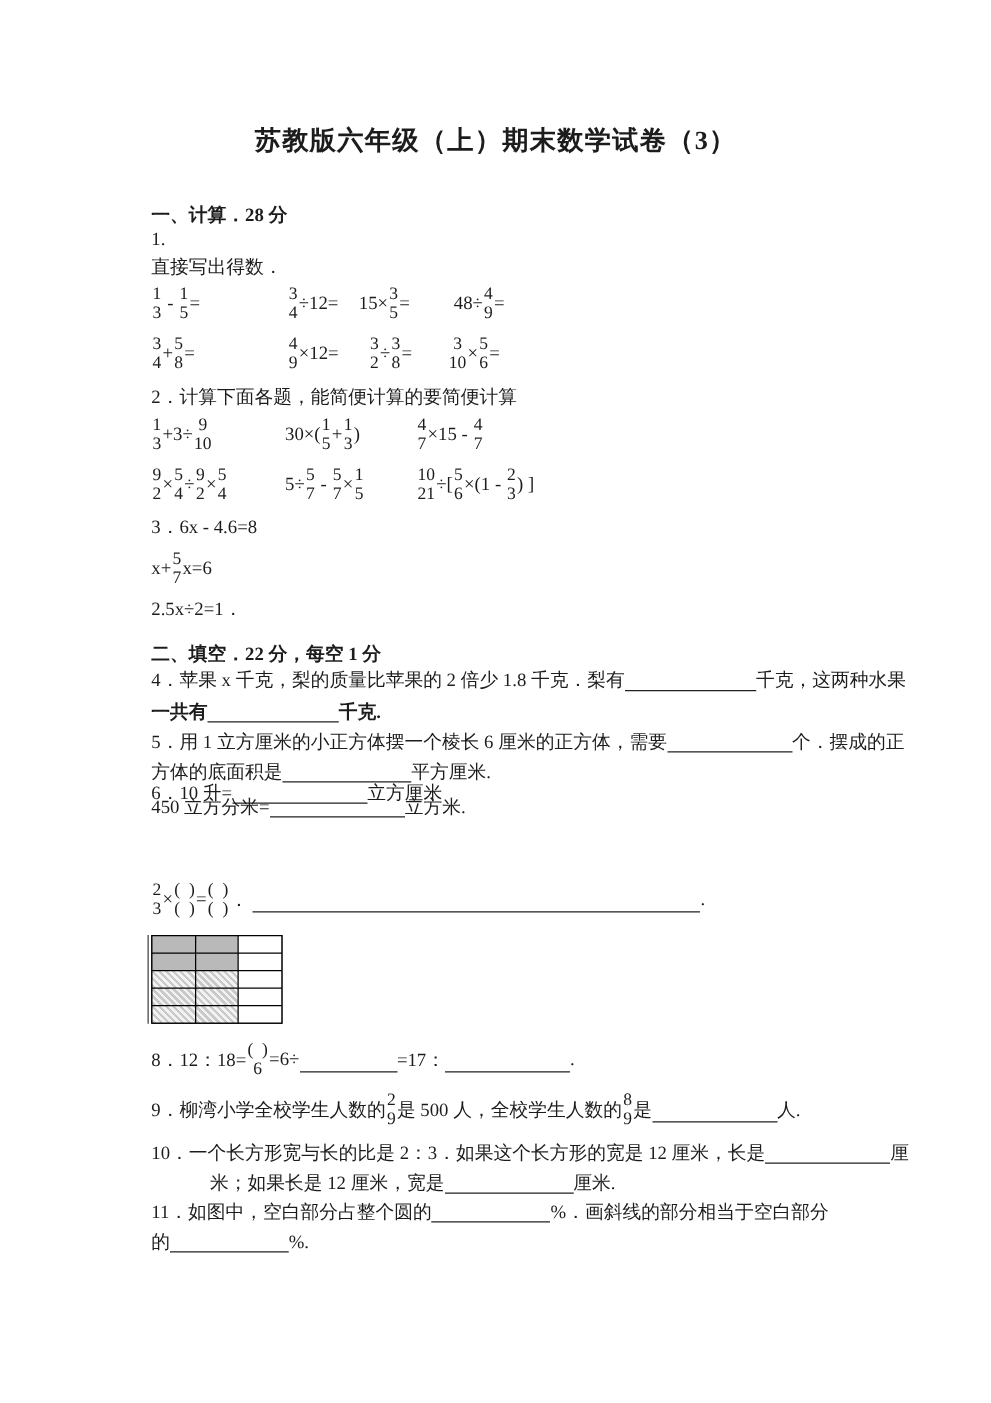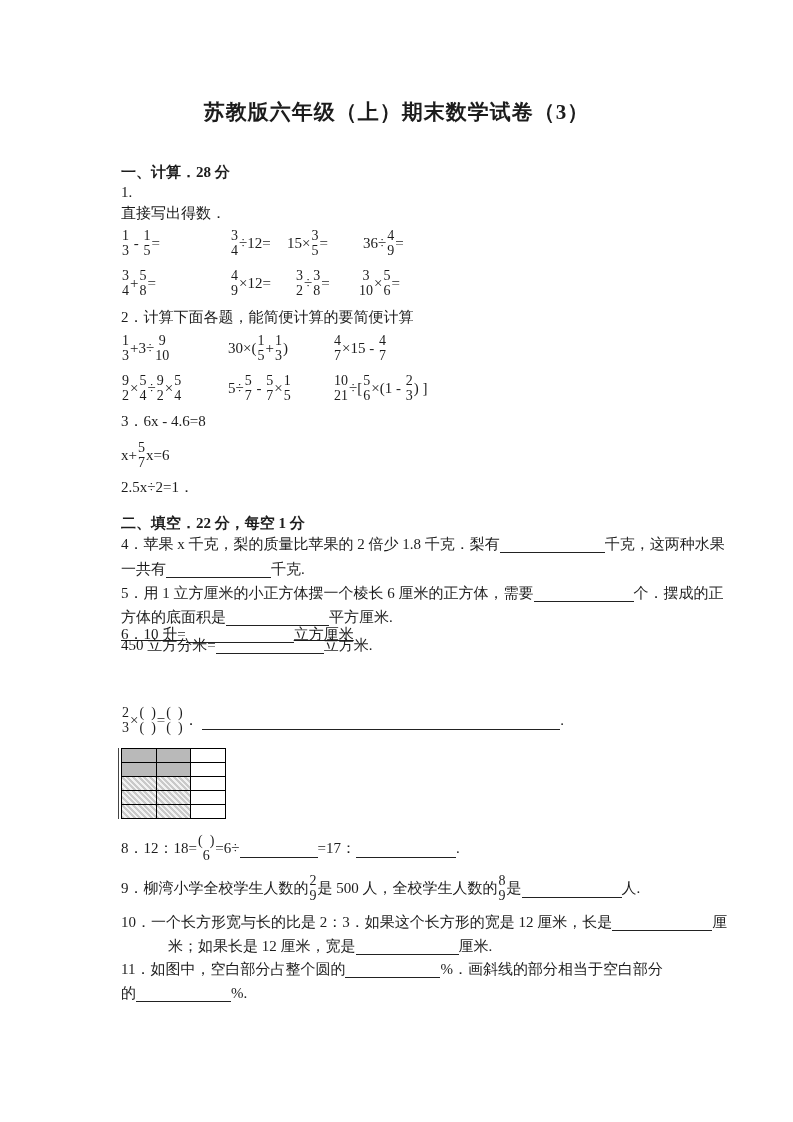"36÷" span { text: 36 -> 48 }
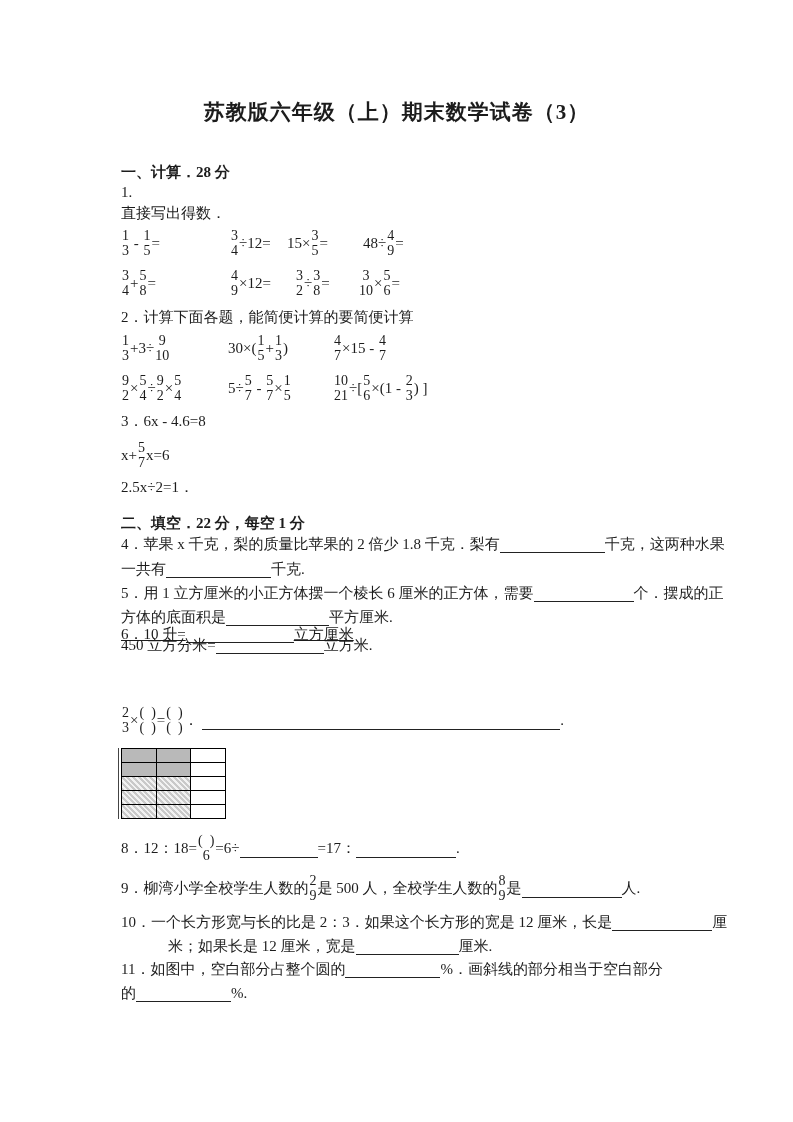"一共有 千克." div.abs { font-weight: none -> bold }
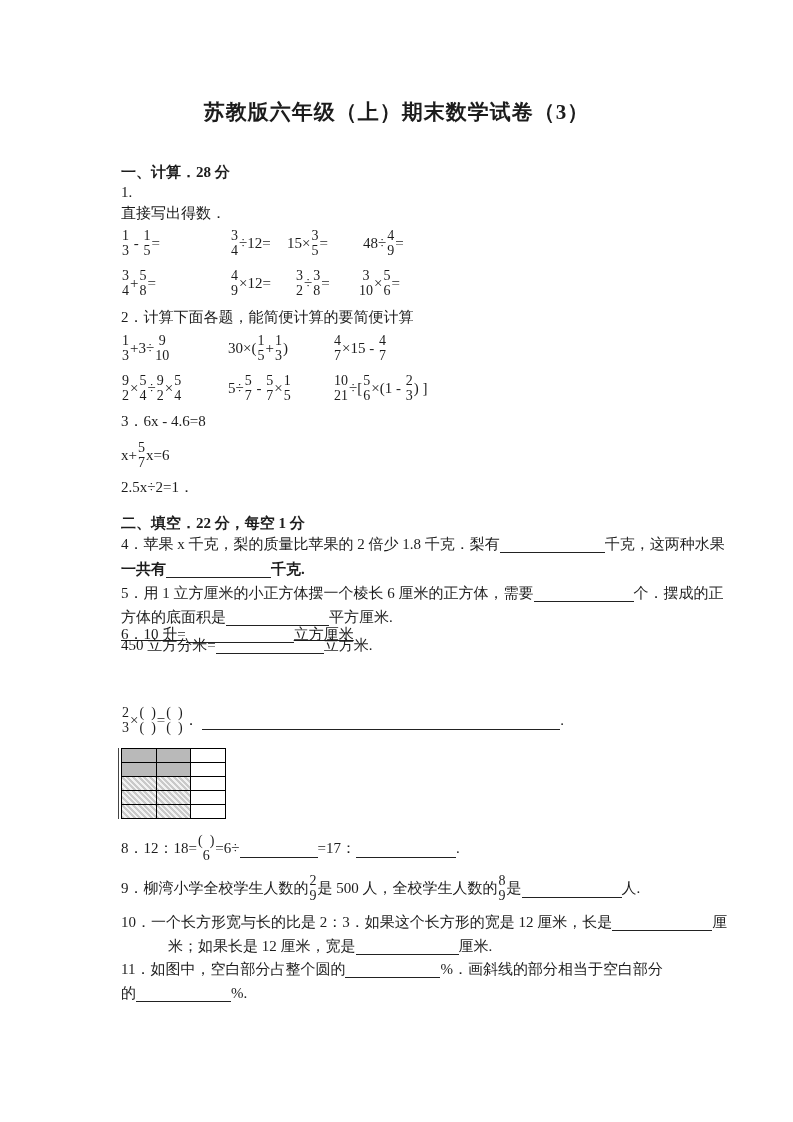"6．10 升= 立方厘米" div.abs { text-decoration: underline -> none }
